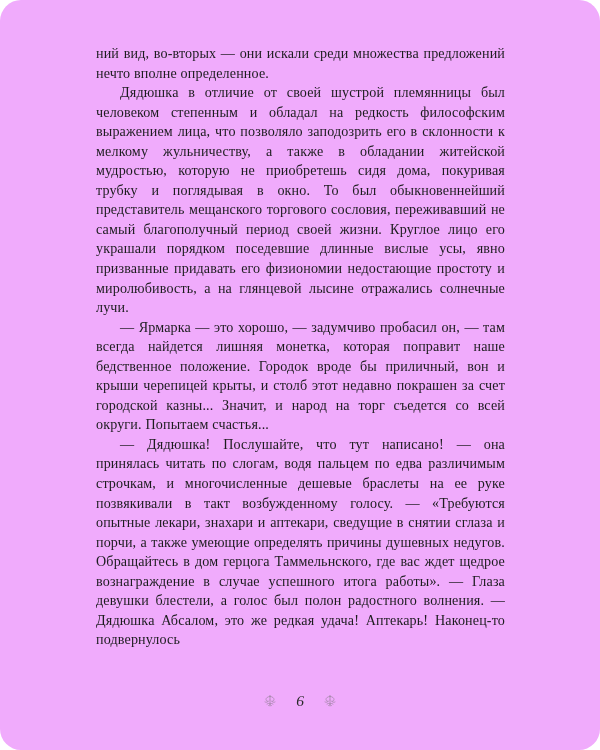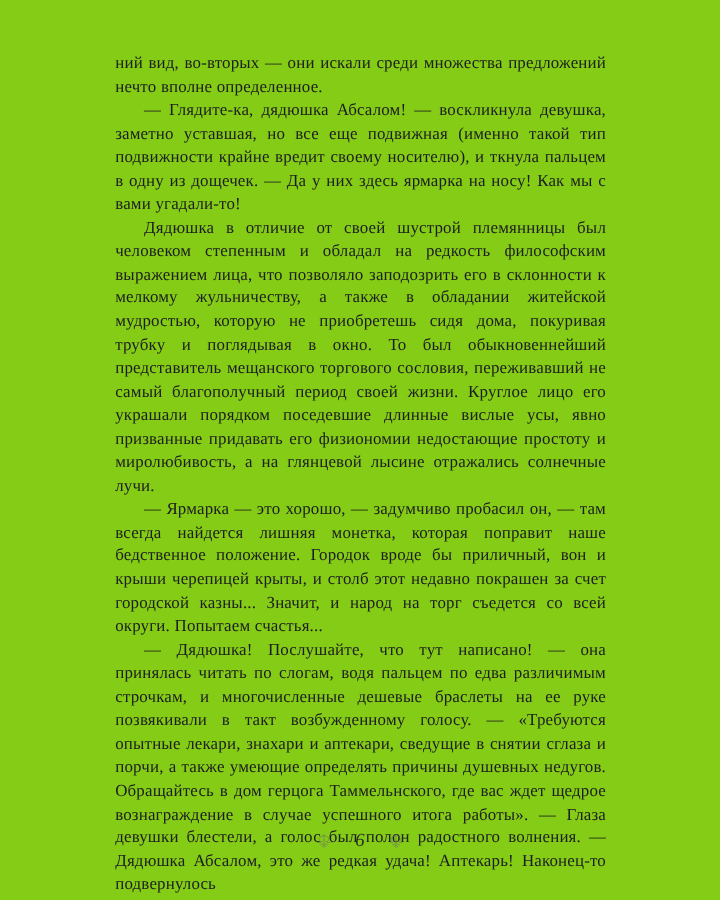"ний вид, во-вторых — они" .page { background: #84cc16 -> #f0abfc; border-radius: none -> 21px }
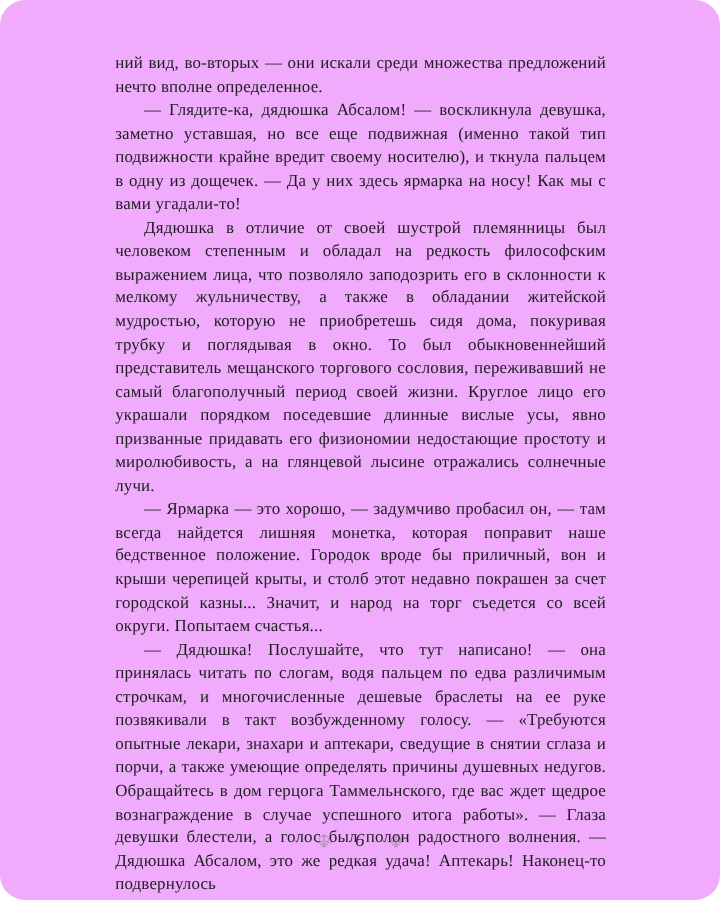"— Глядите-ка, дядюшка Абсалом! —" p.para { html: <p>— Глядите-ка, дядюшка Абсалом! — воскликнула девушка, заметно уставшая, но все еще подвижная (именно такой тип подвижности крайне вредит своему носителю), и ткнула пальцем в одну из дощечек. — Да у них здесь ярмарка на носу! Как мы с вами угадали-то!</p> -> none }
